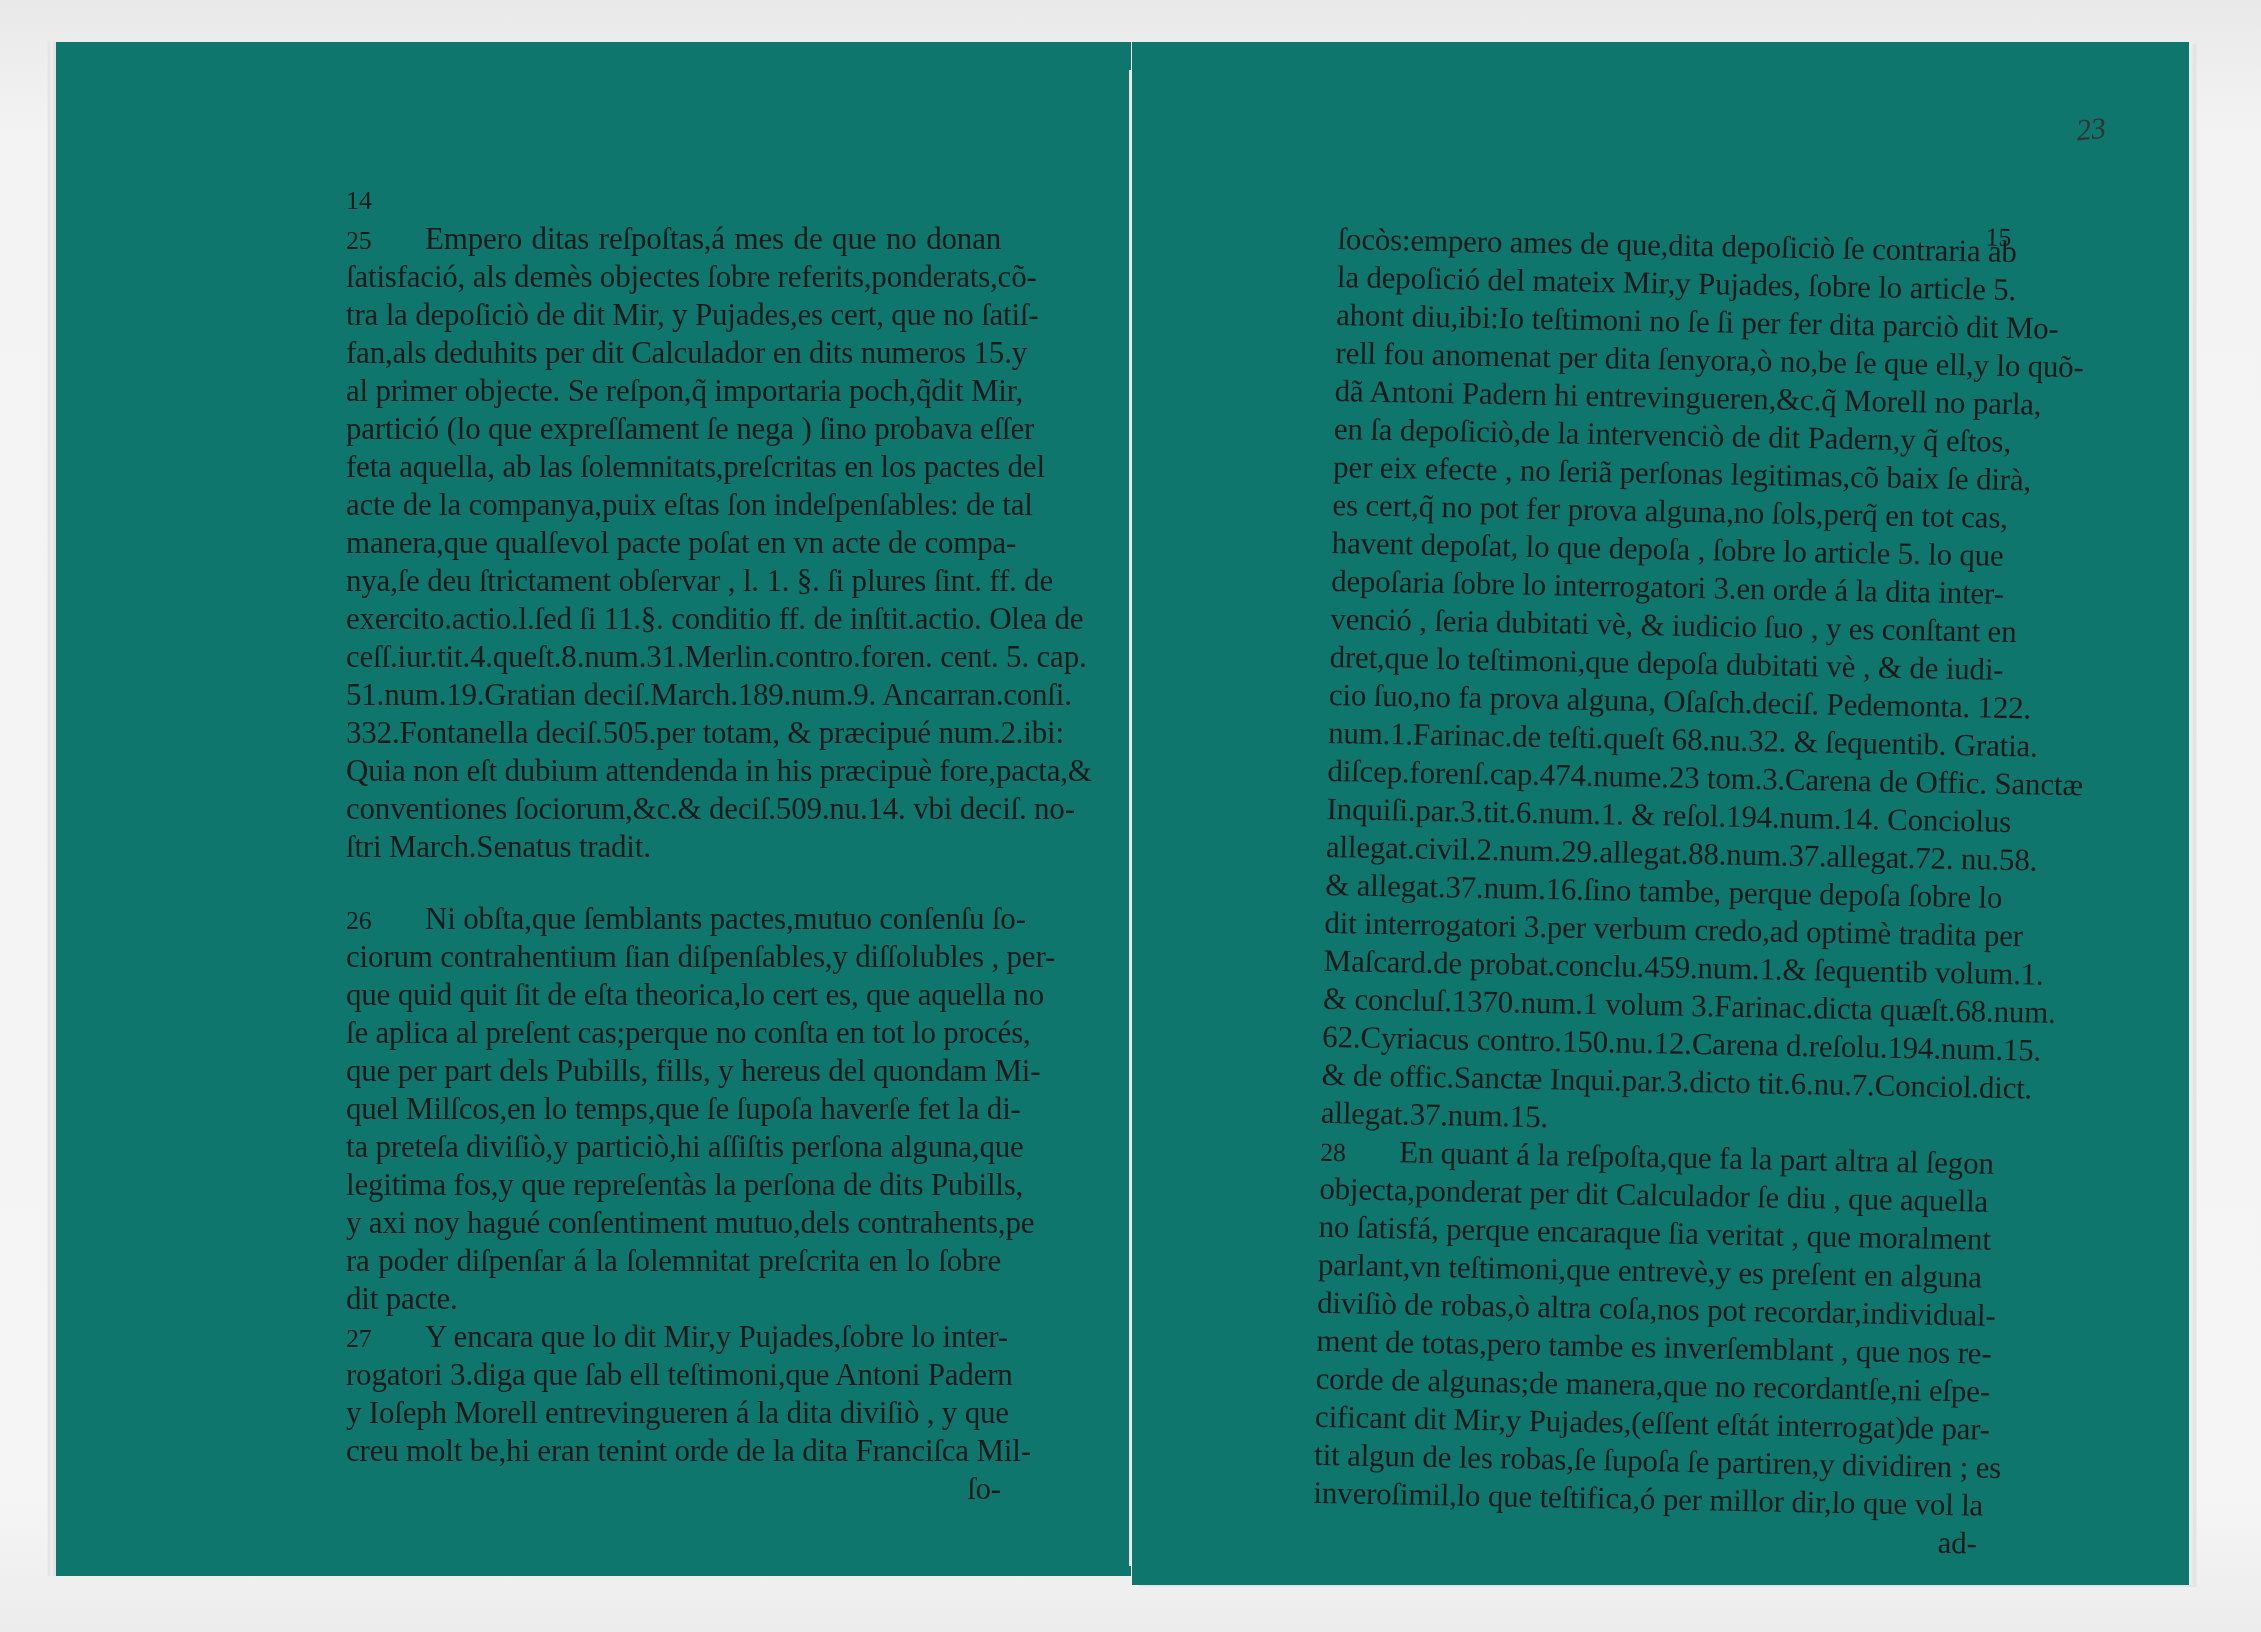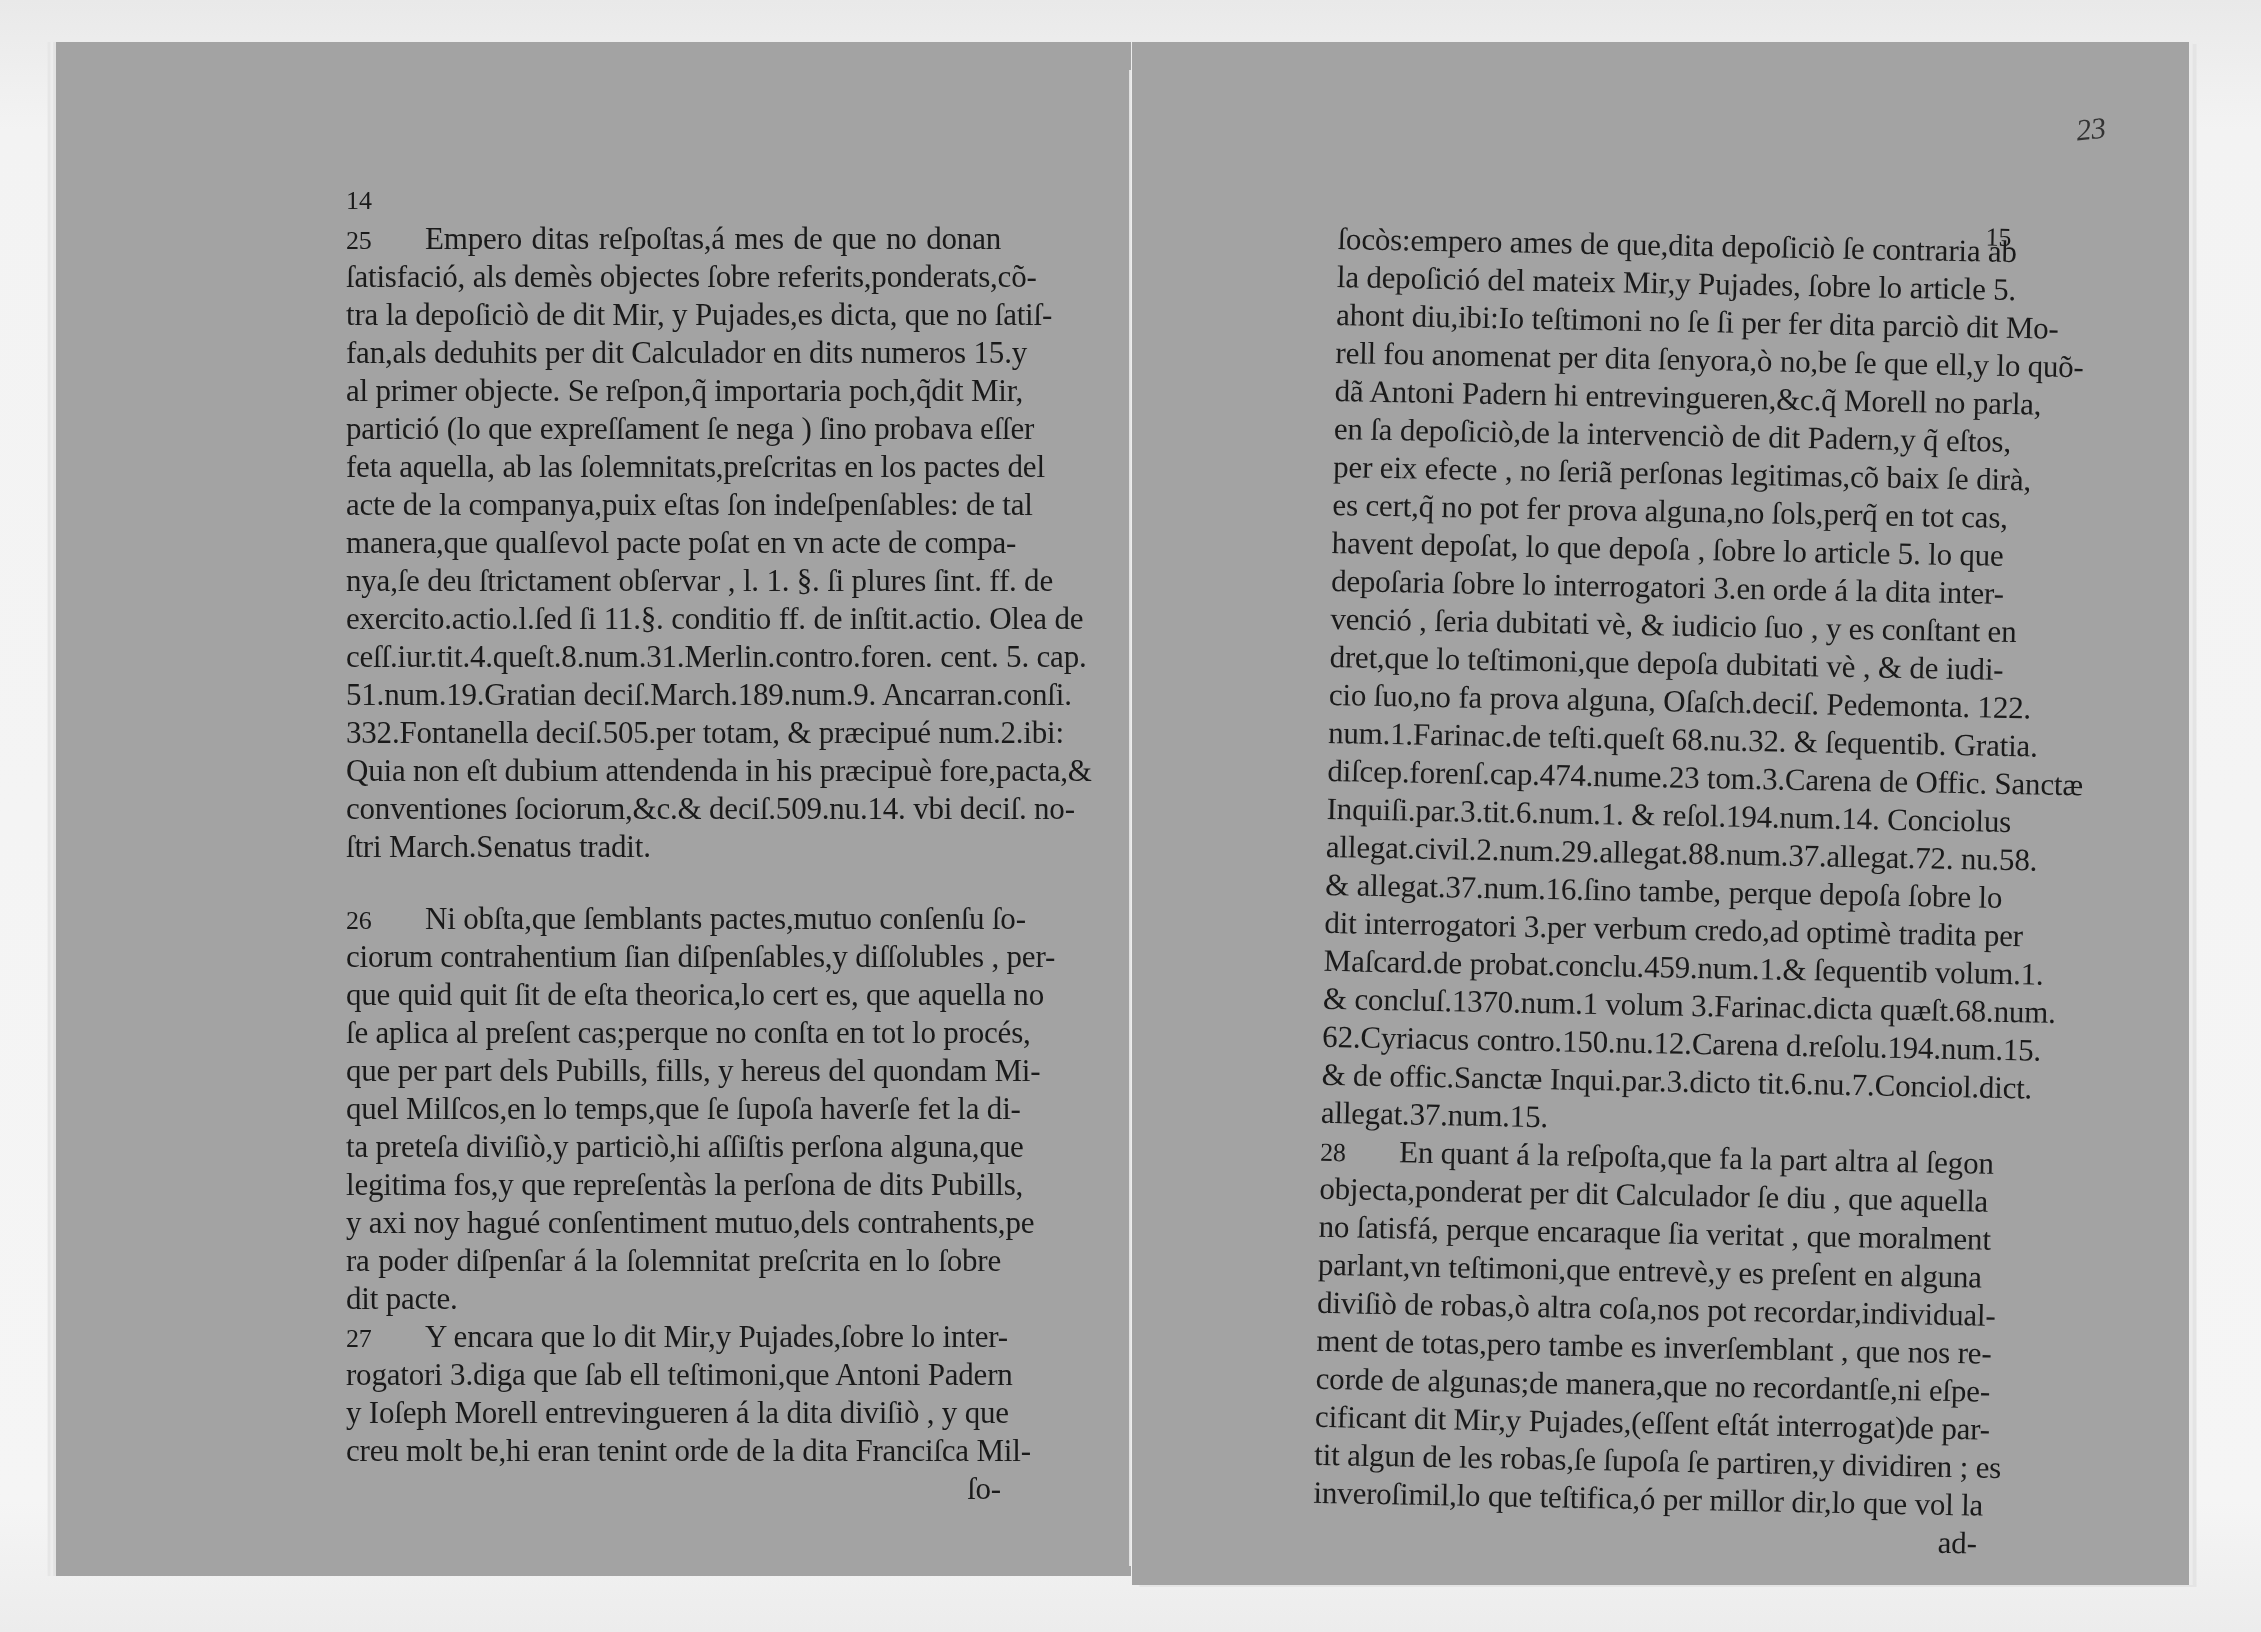"14" .page { background: #a3a3a3 -> #0f766e }
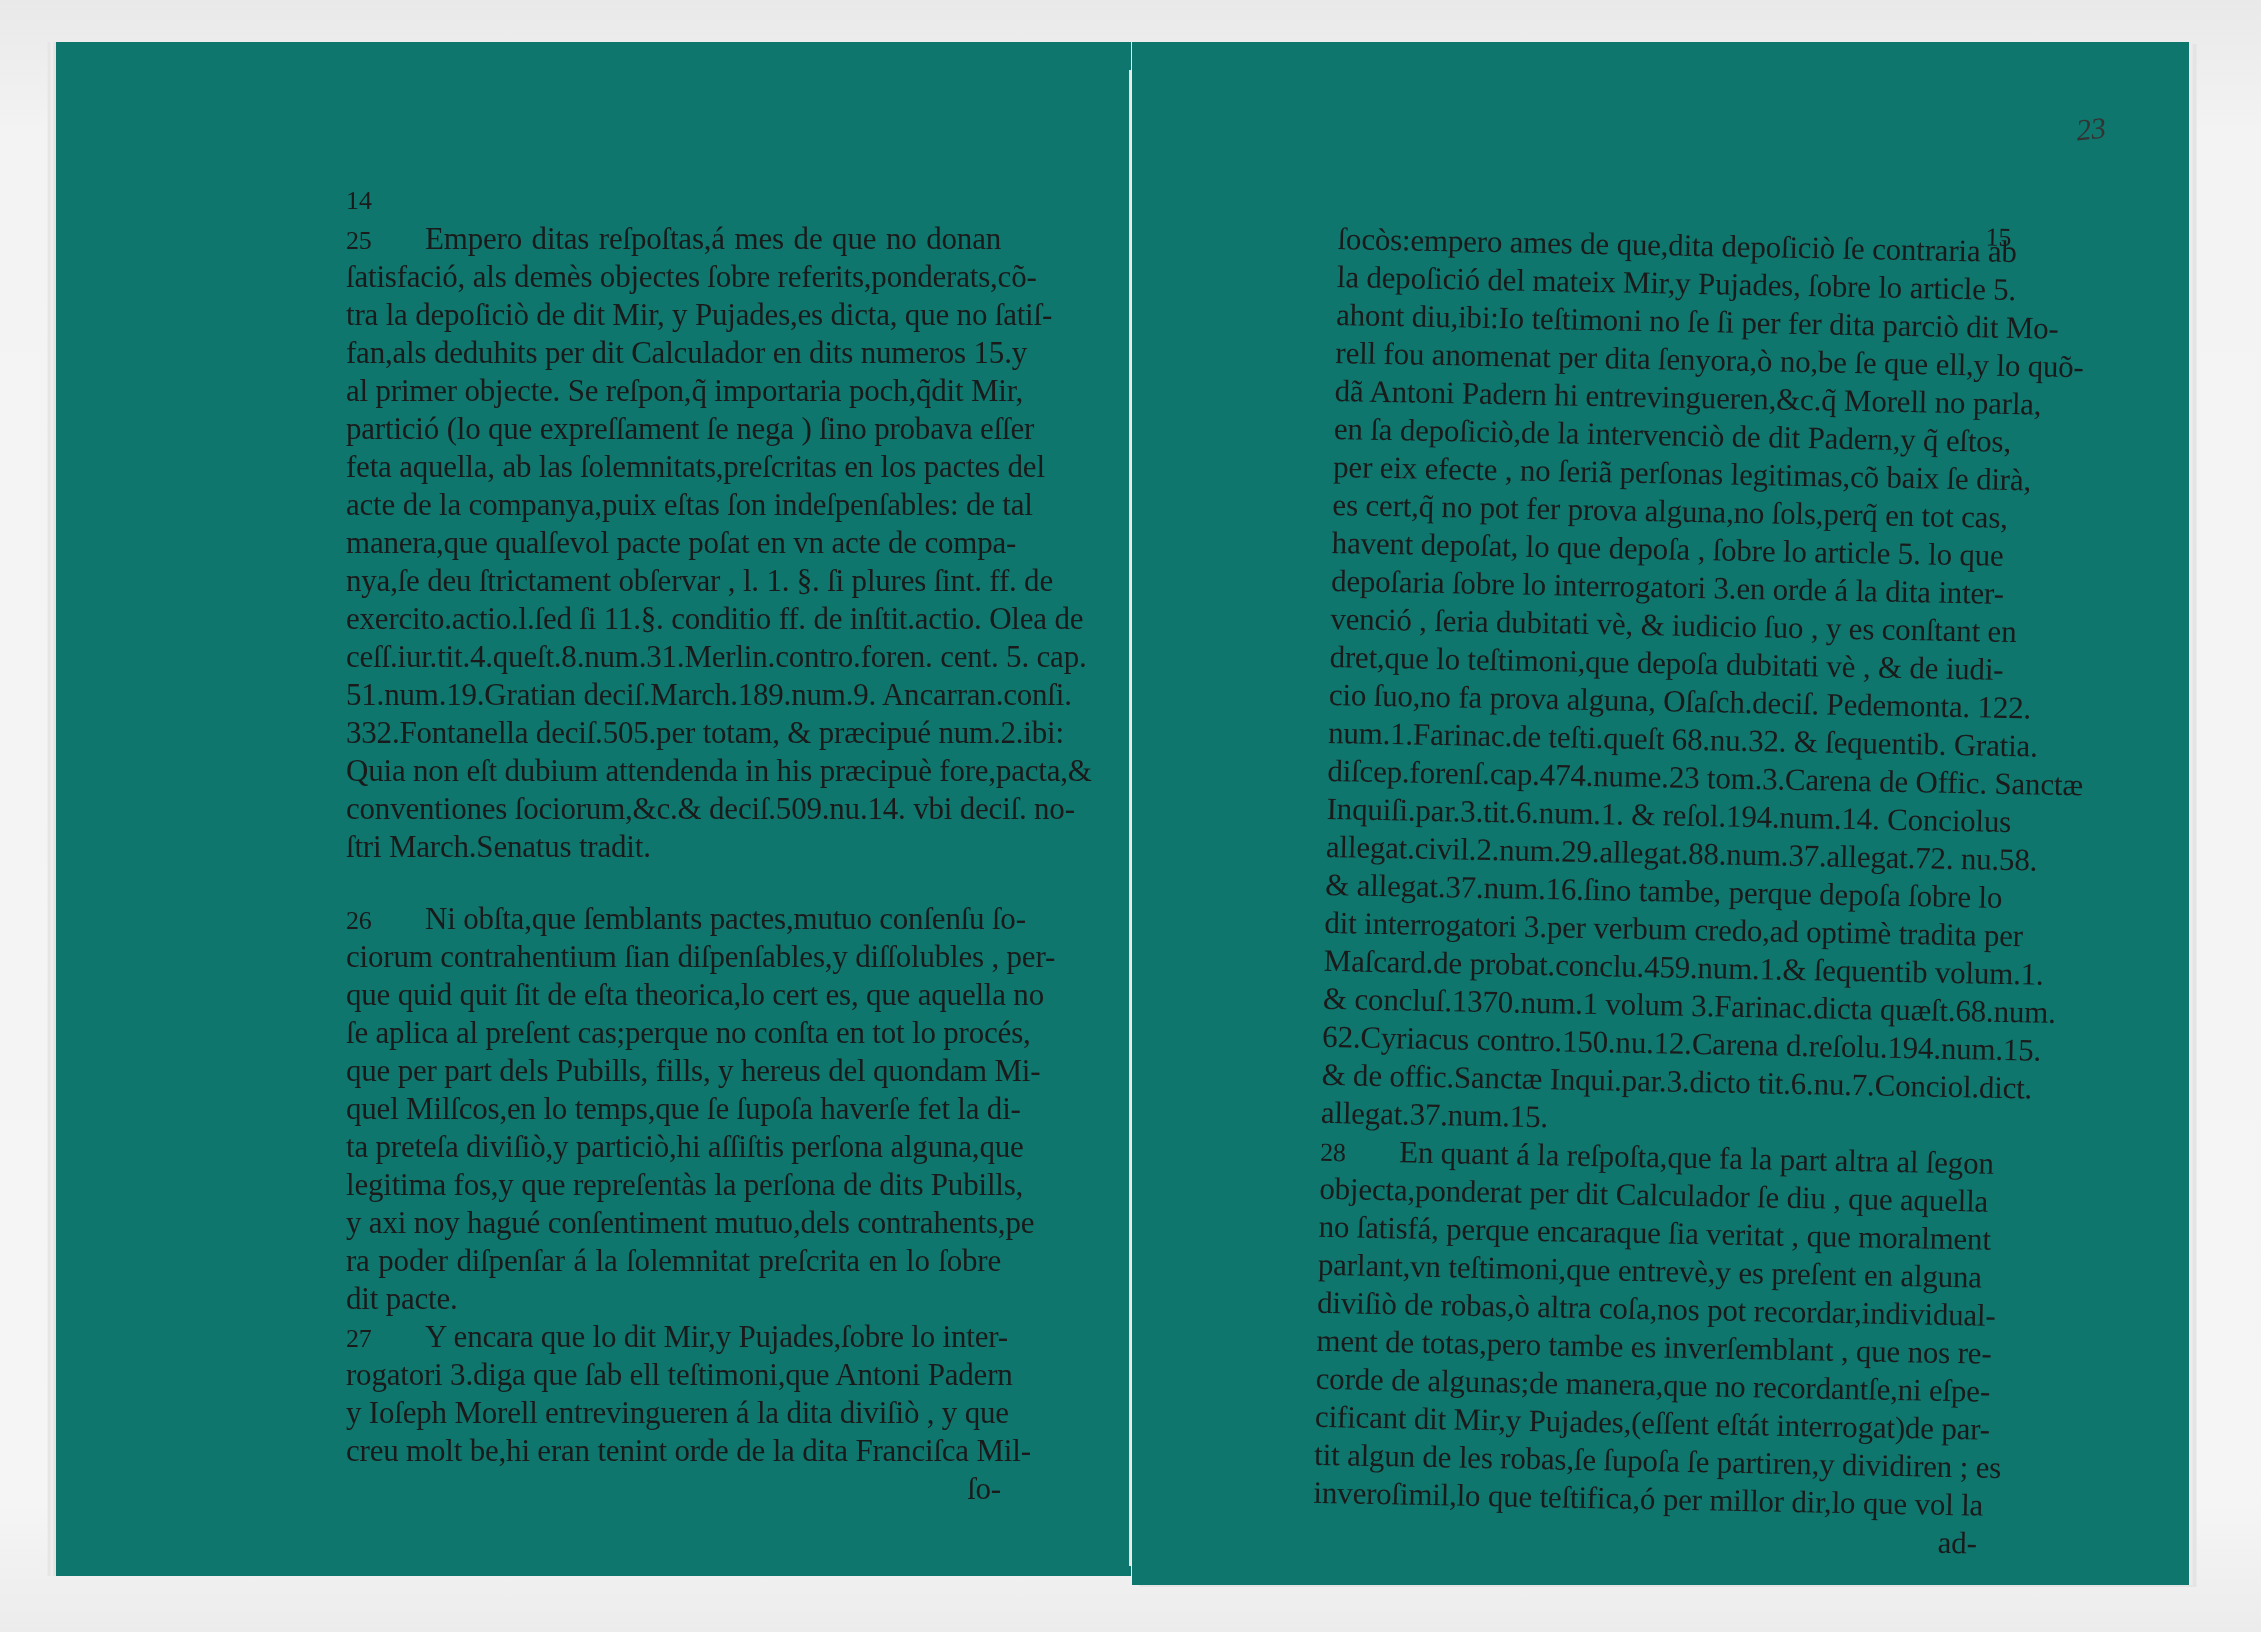"tra la depoſiciò de dit" span { text: dicta -> cert }
